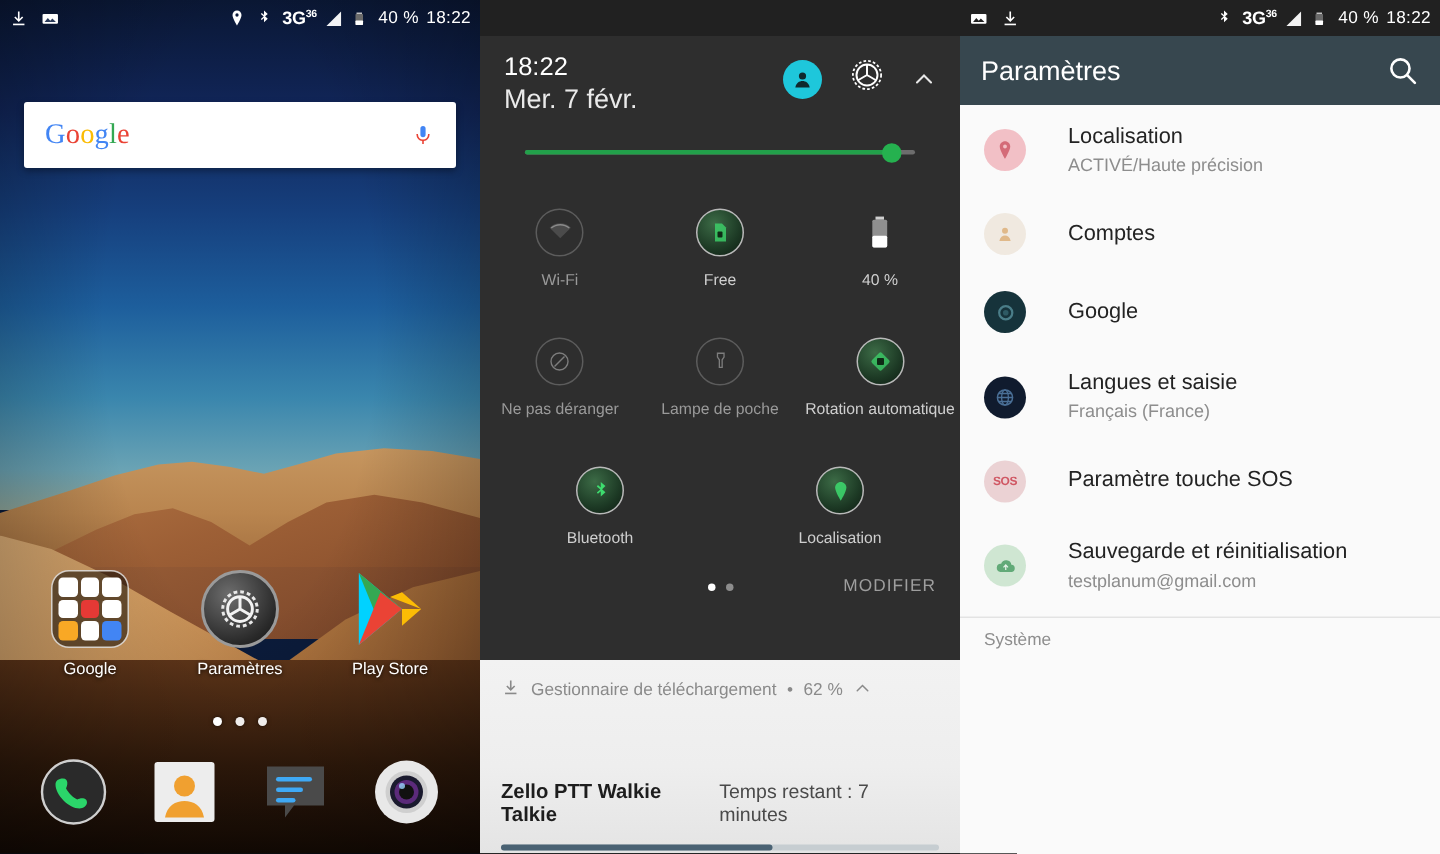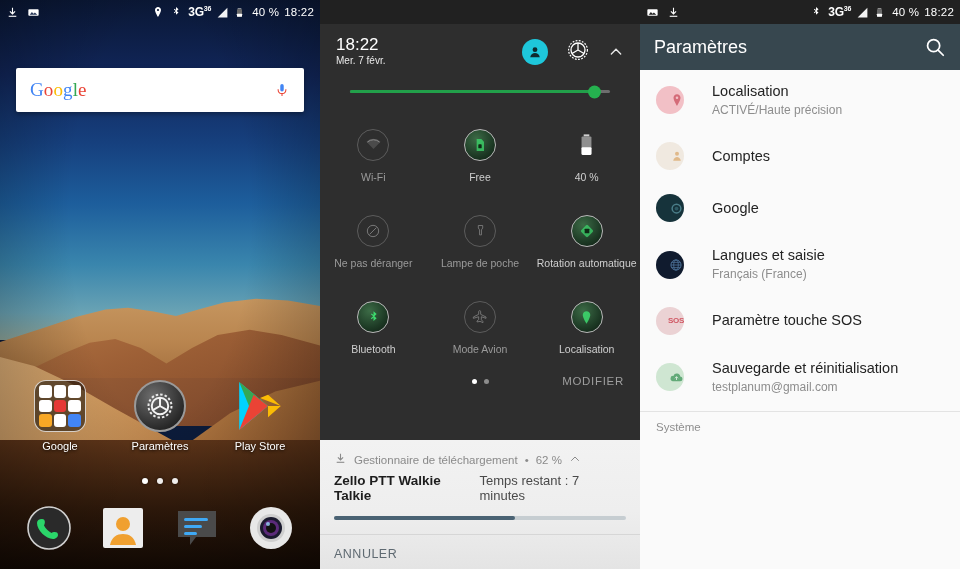"Mer. 7 févr." .qs-date { font-size: 10px -> 18px }
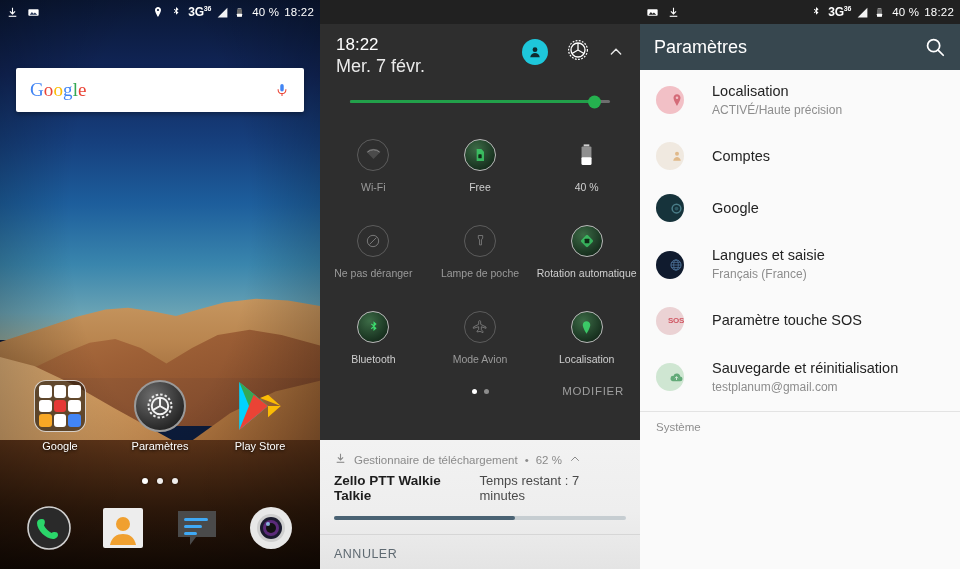"SOS" .row .ric { justify-content: flex-end -> center }
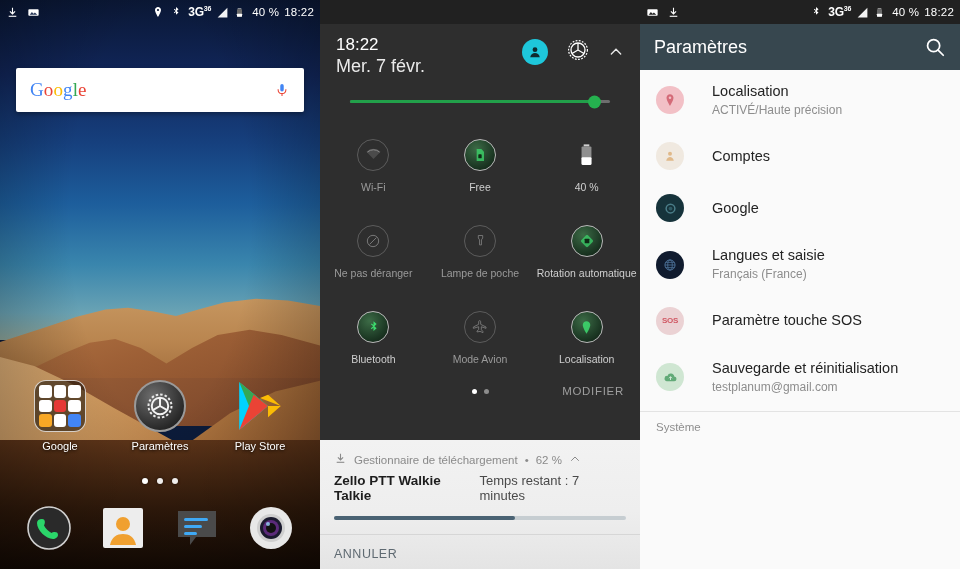"Mode Avion" div.tile { html: <div> <div> <div> <svg> <path></path> </svg> </div> </div> <div>Mode Avion</div> </div> -> none }
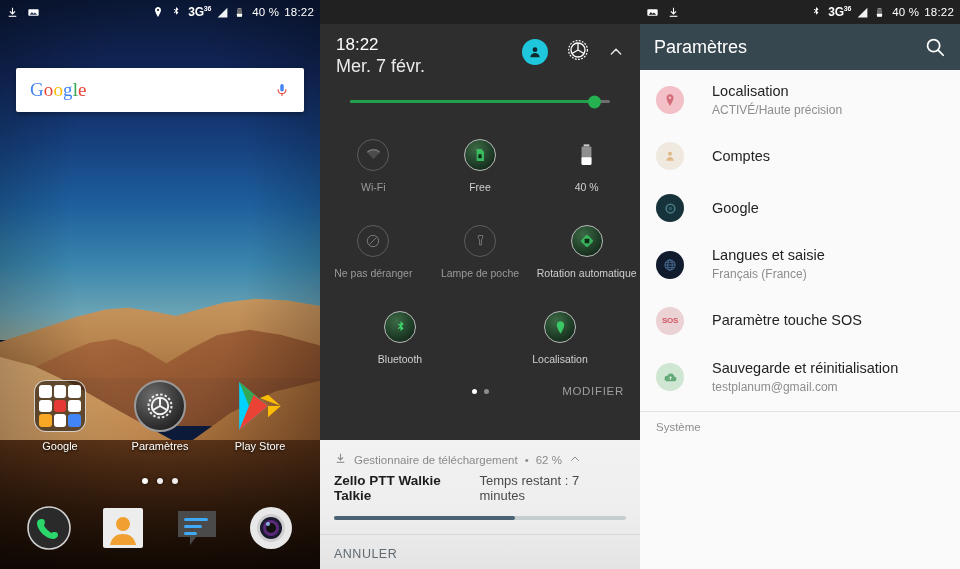"Zello PTT Walkie Talkie" .nf-title { margin-top: none -> 46px }
